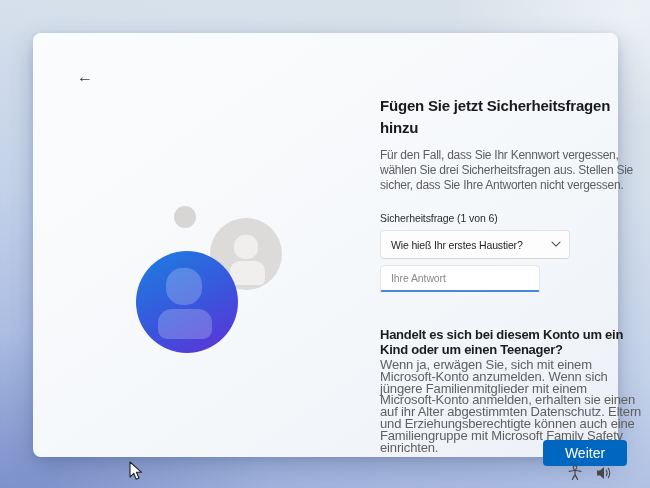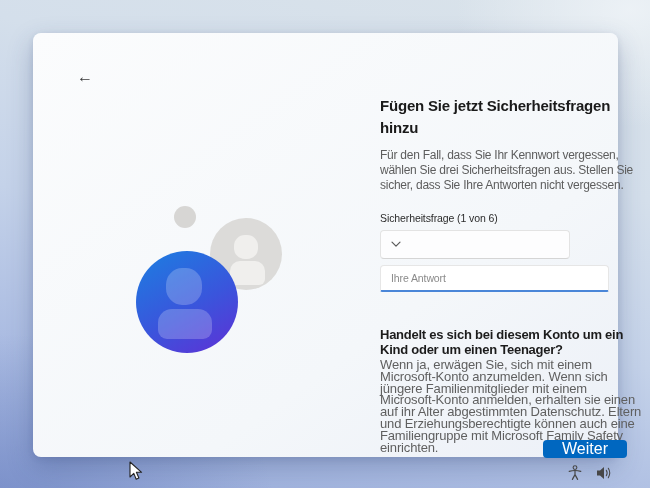"Wie hieß Ihr erstes Haustier?" span.sel { html: none -> <span>Wie hieß Ihr erstes Haustier?</span> }
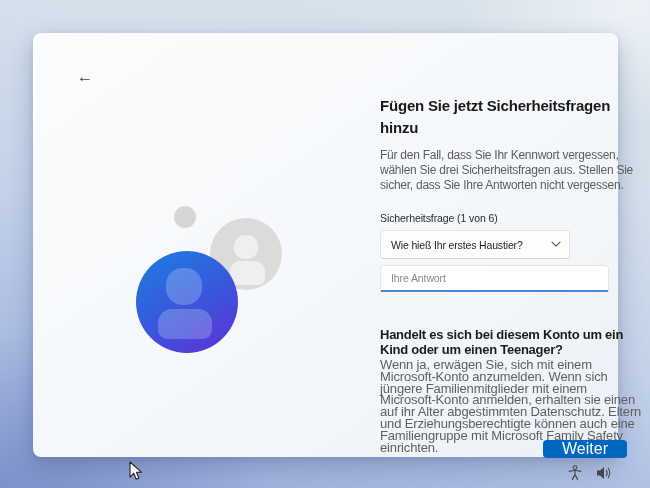"Ihre Antwort" .answer { width: 229px -> 160px }
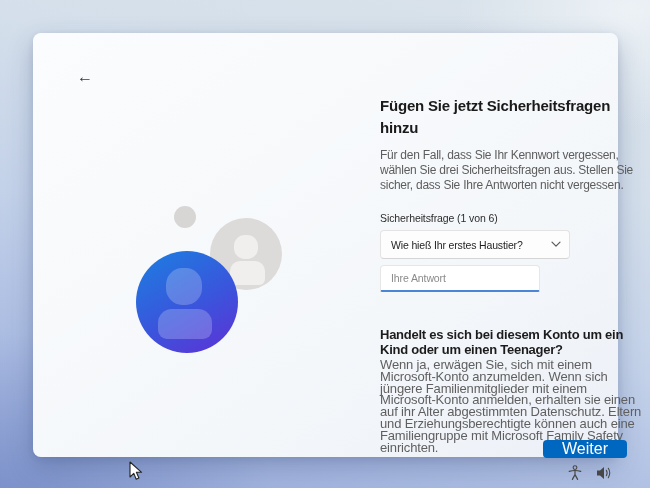"Weiter" .next-btn { font-size: 16px -> 14px; height: 18px -> 26px }
